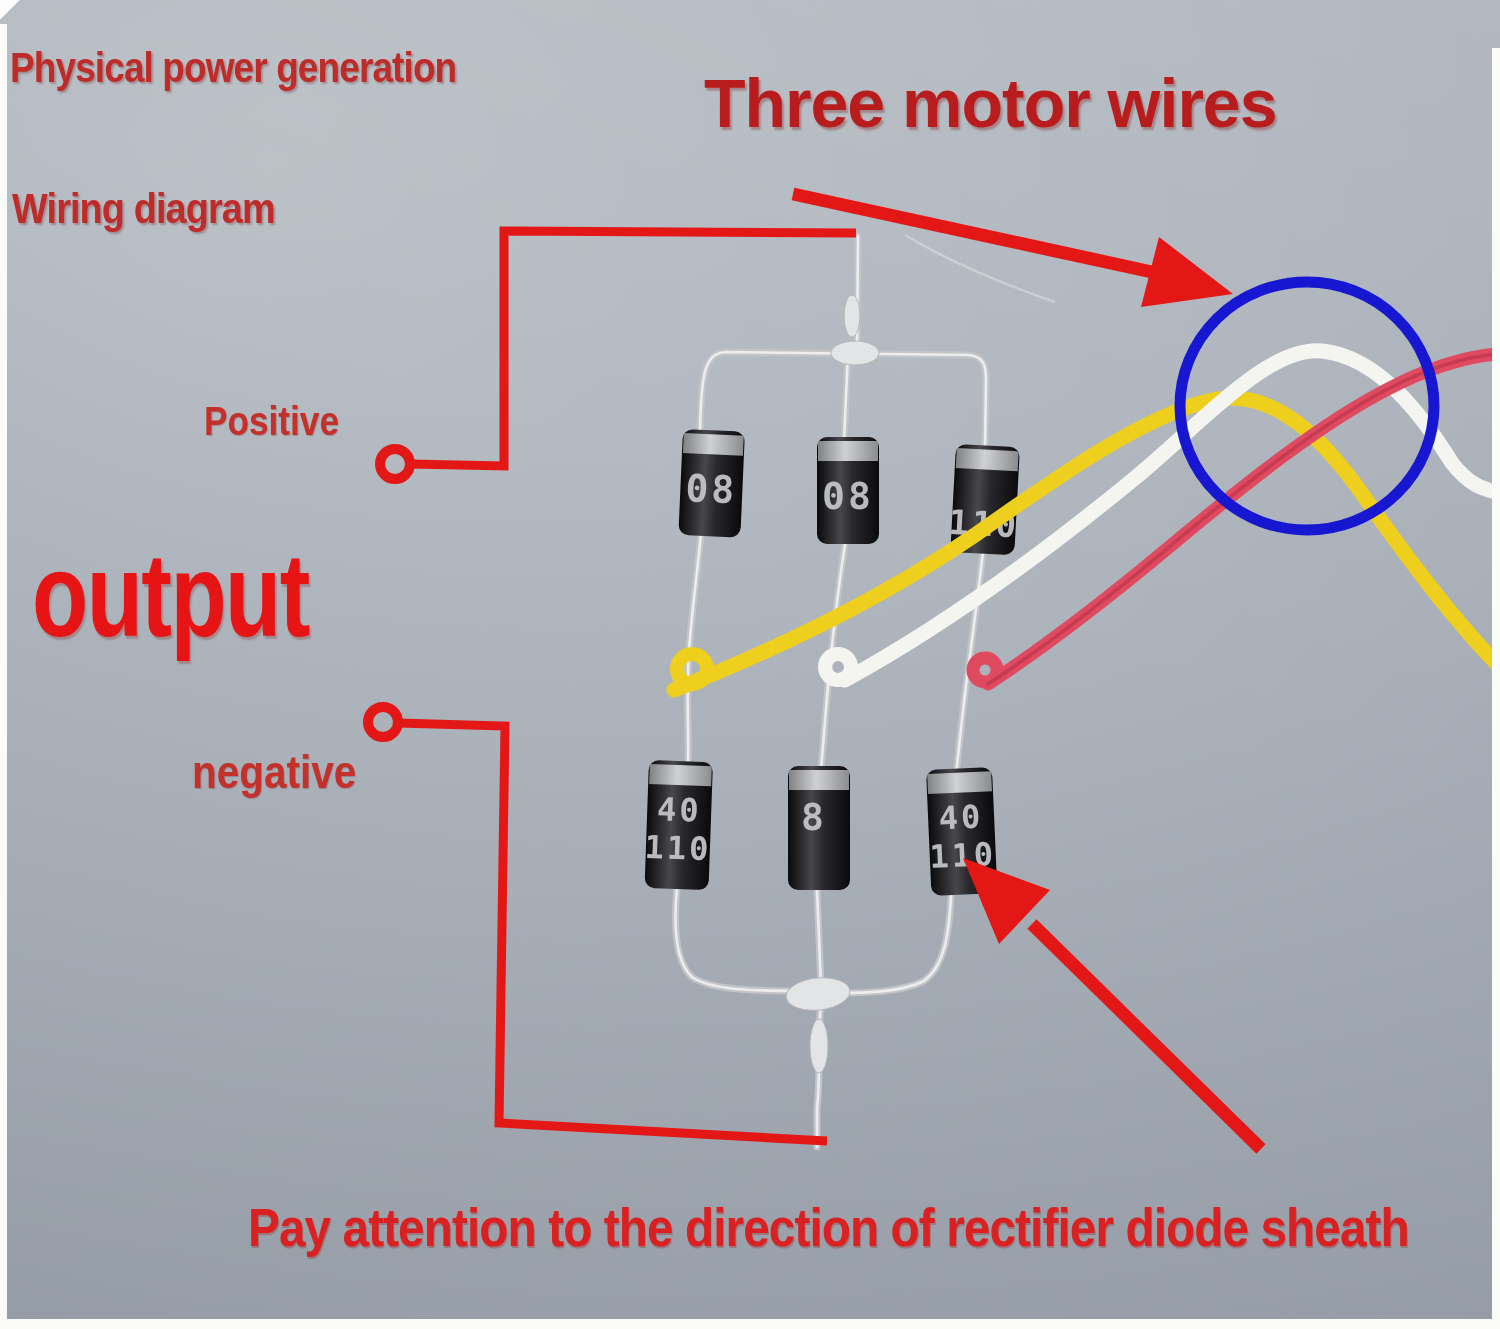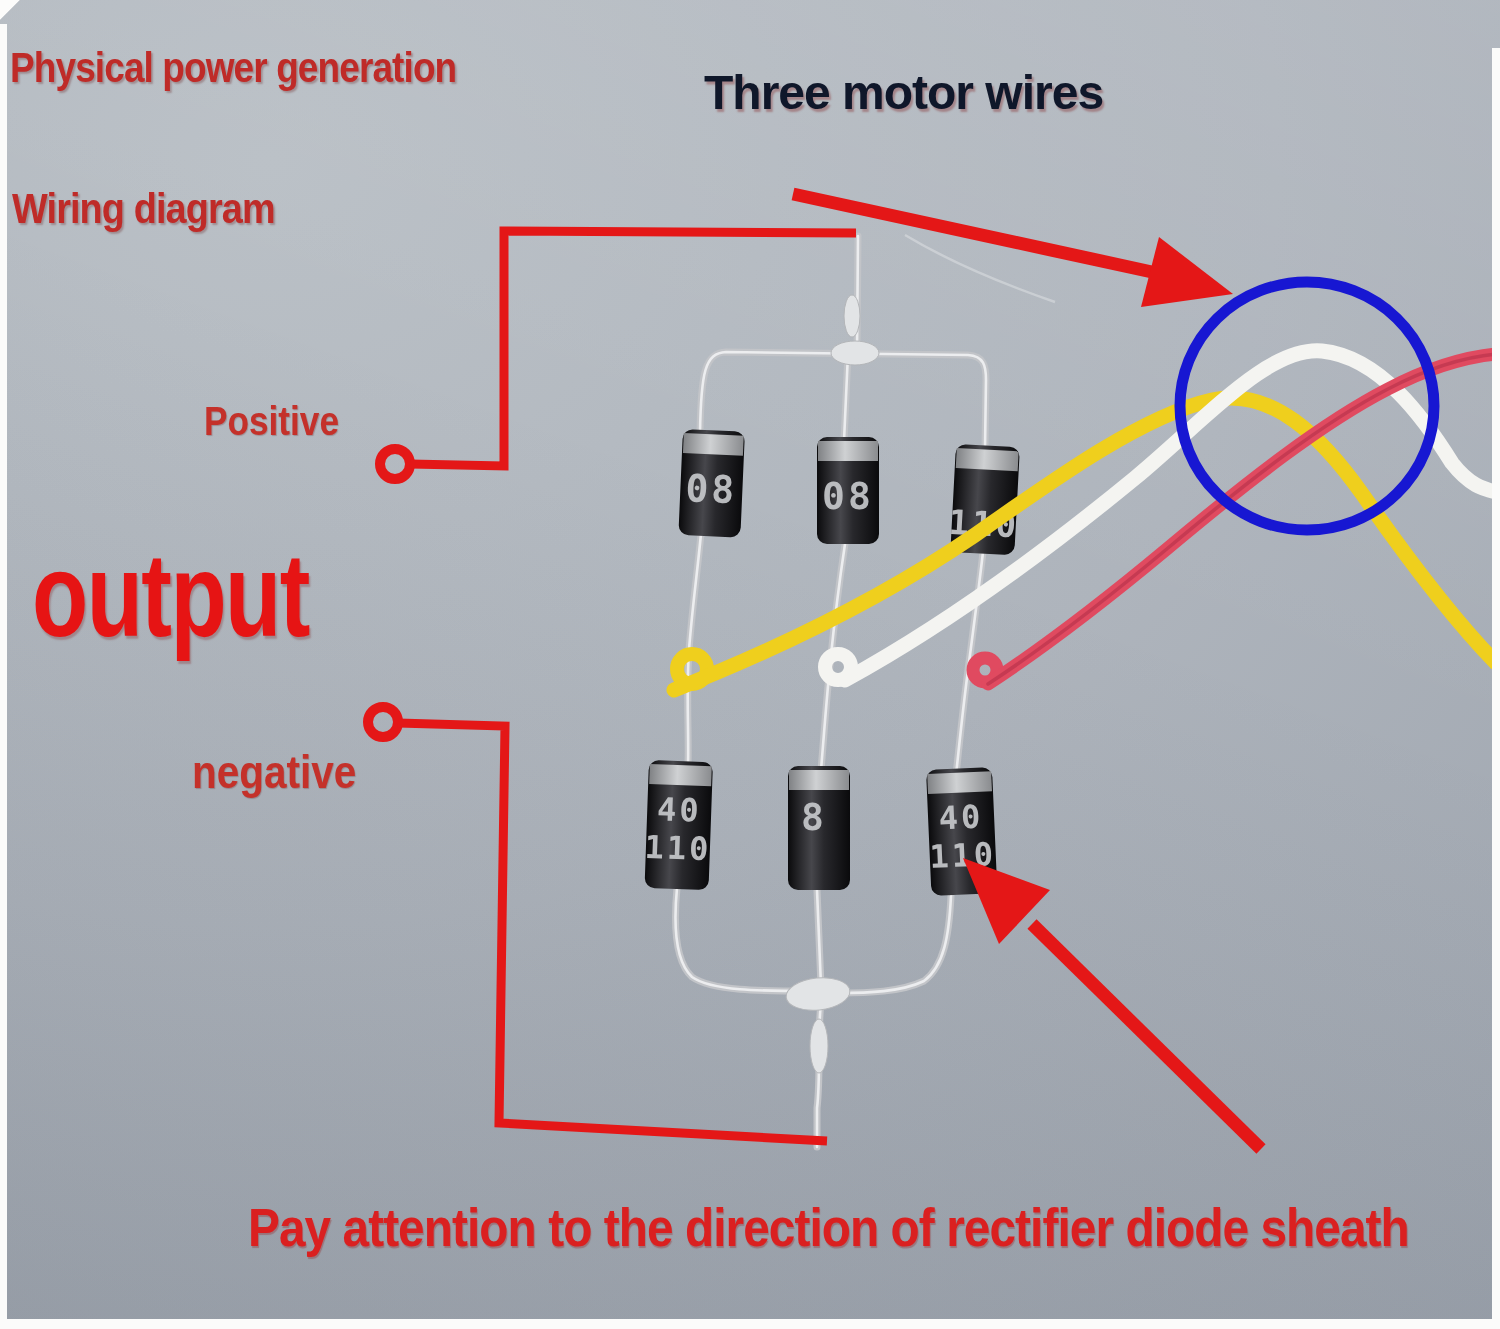"Three motor wires" .t-three { color: #0f172a -> #b91c1c; font-size: 48px -> 68px }
